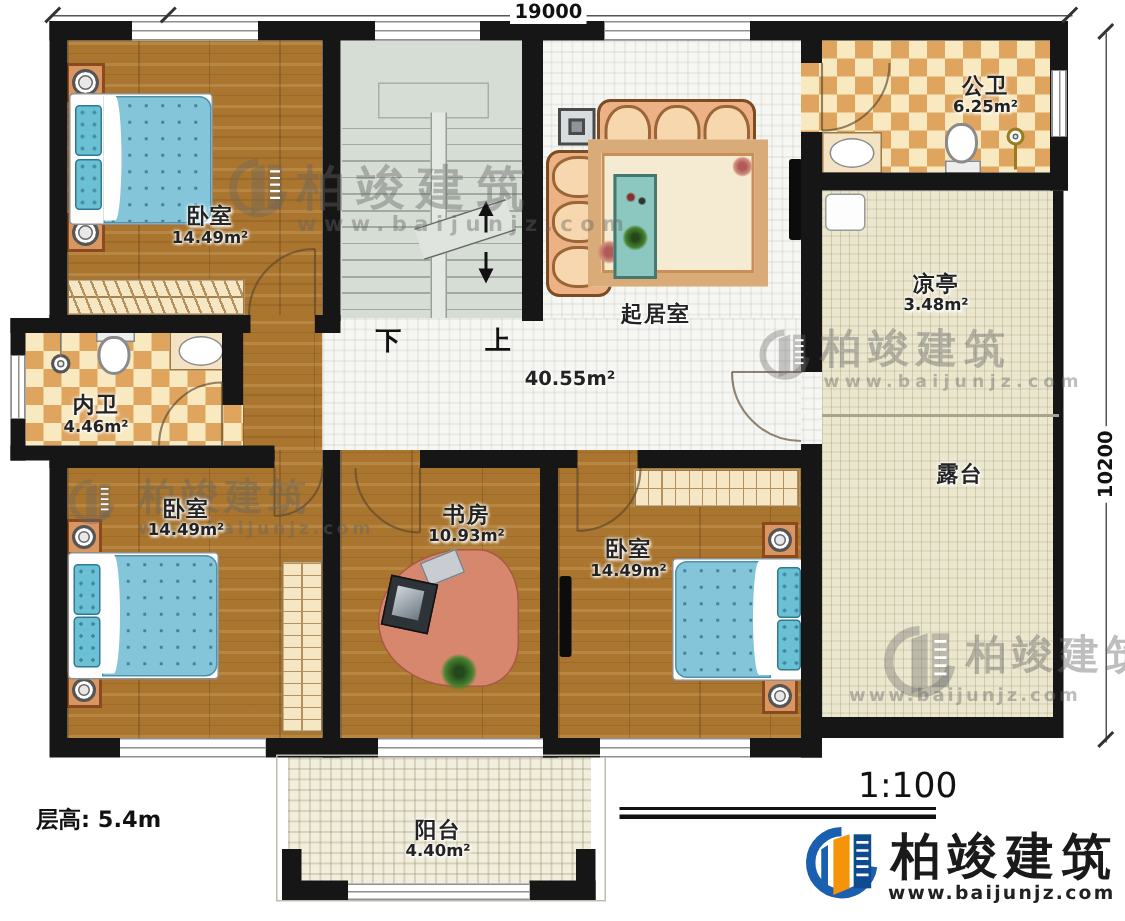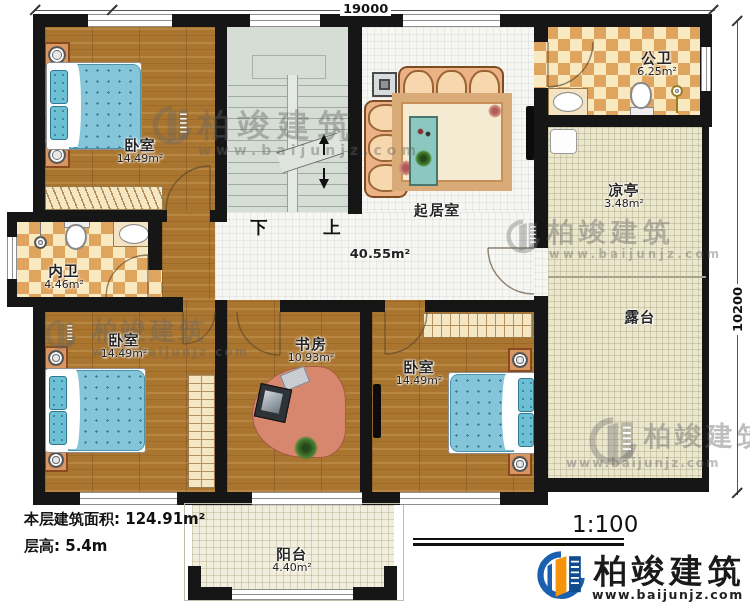"6.25m²" .tag .ar { font-weight: normal -> bold }
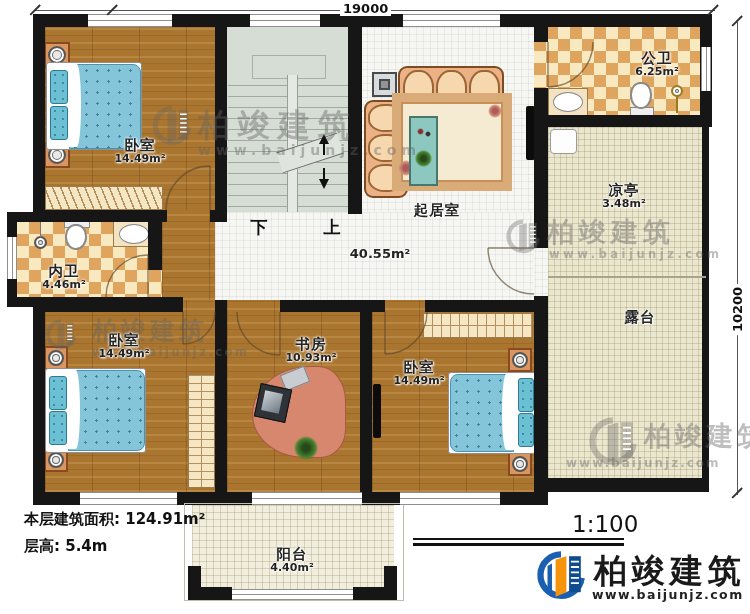"本层建筑面积: 124.91m²" div.fline { html: <div>本层建筑面积: 124.91m²</div> -> none }
